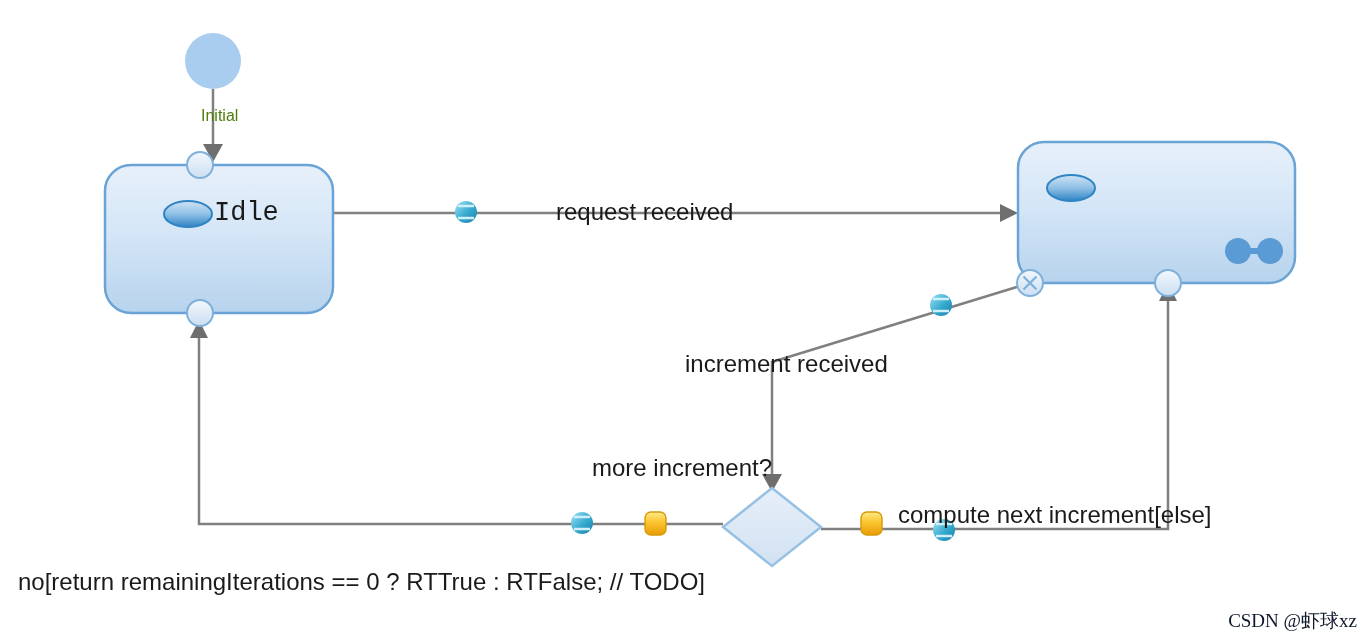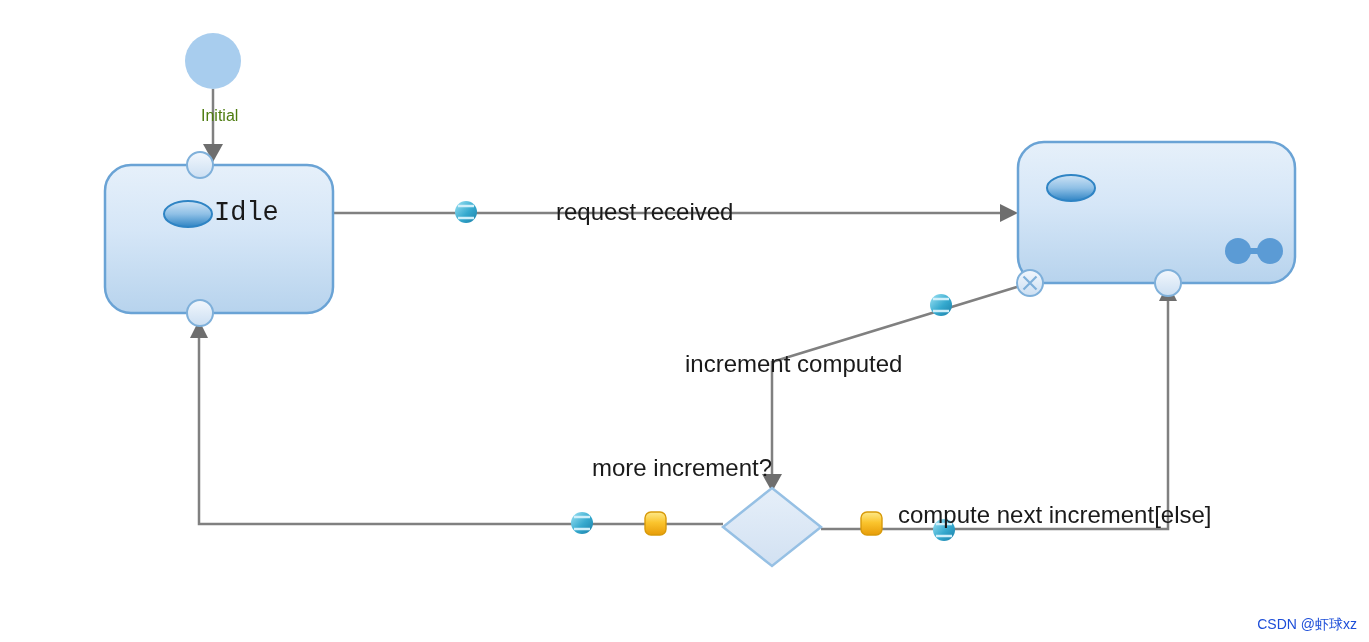"increment computed" div.dg-label { text: computed -> received }
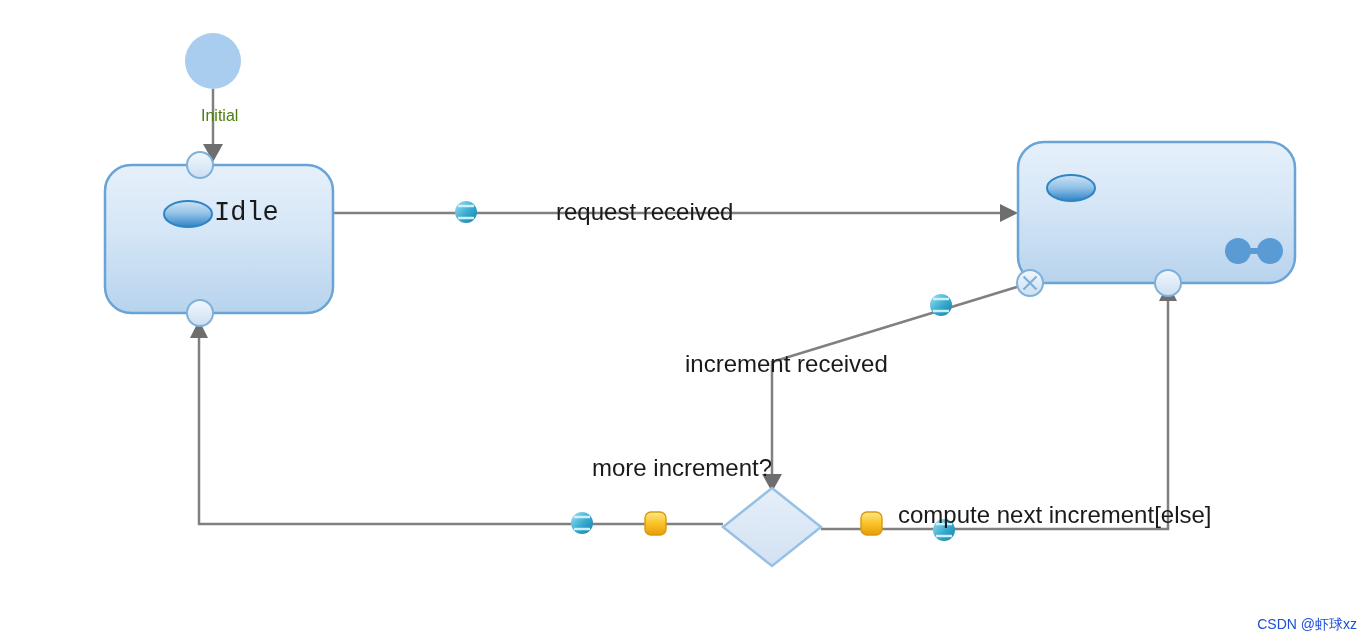"no[return remainingIterations == 0 ?" div.dg-label { html: none -> <div>no[return remainingIterations == 0 ? RTTrue : RTFalse; // TODO]</div> }
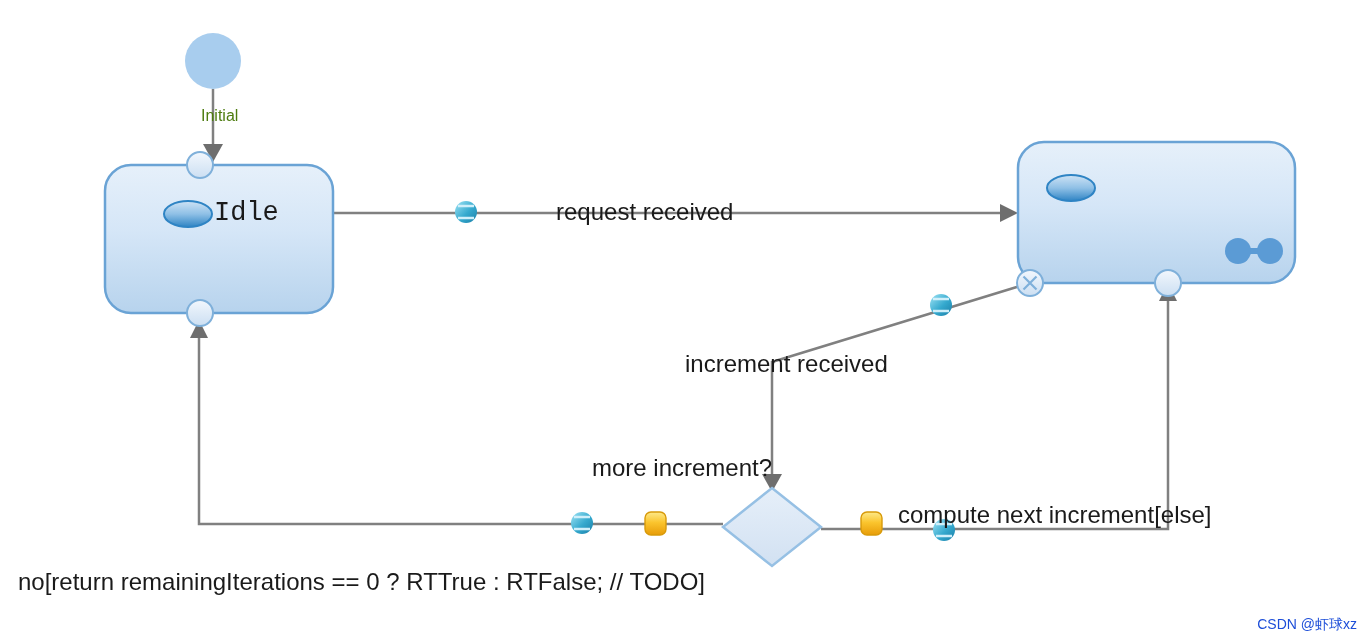"CSDN @虾球xz" .watermark { color: #1d4ed8 -> #0f172a; font-family: Liberation Sans, sans-serif -> Liberation Serif, serif; font-size: 14px -> 19px }
